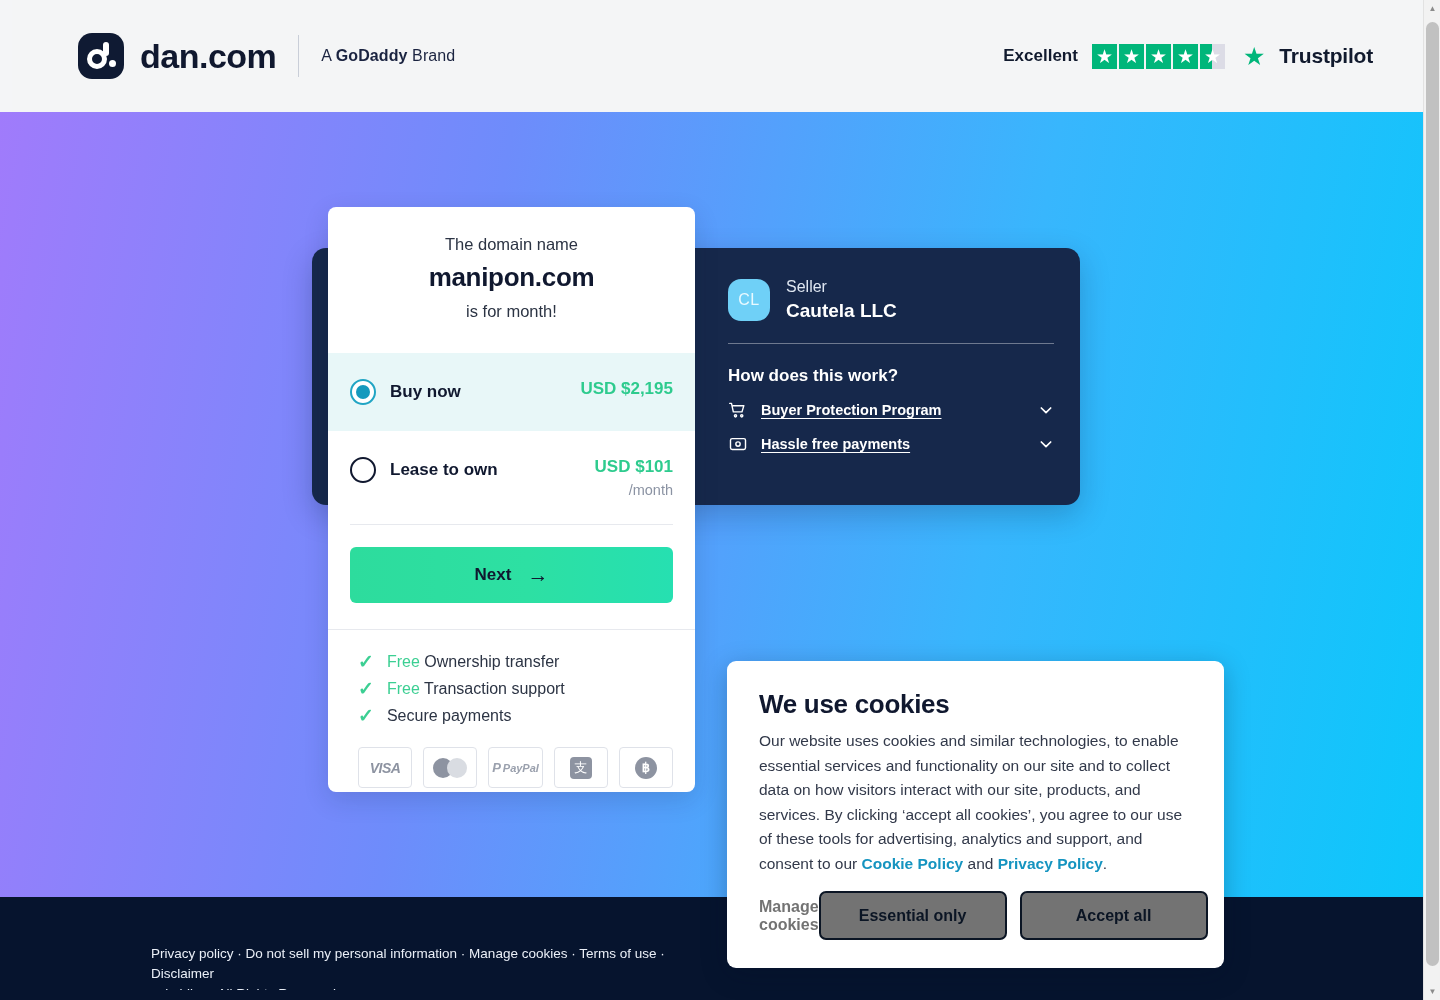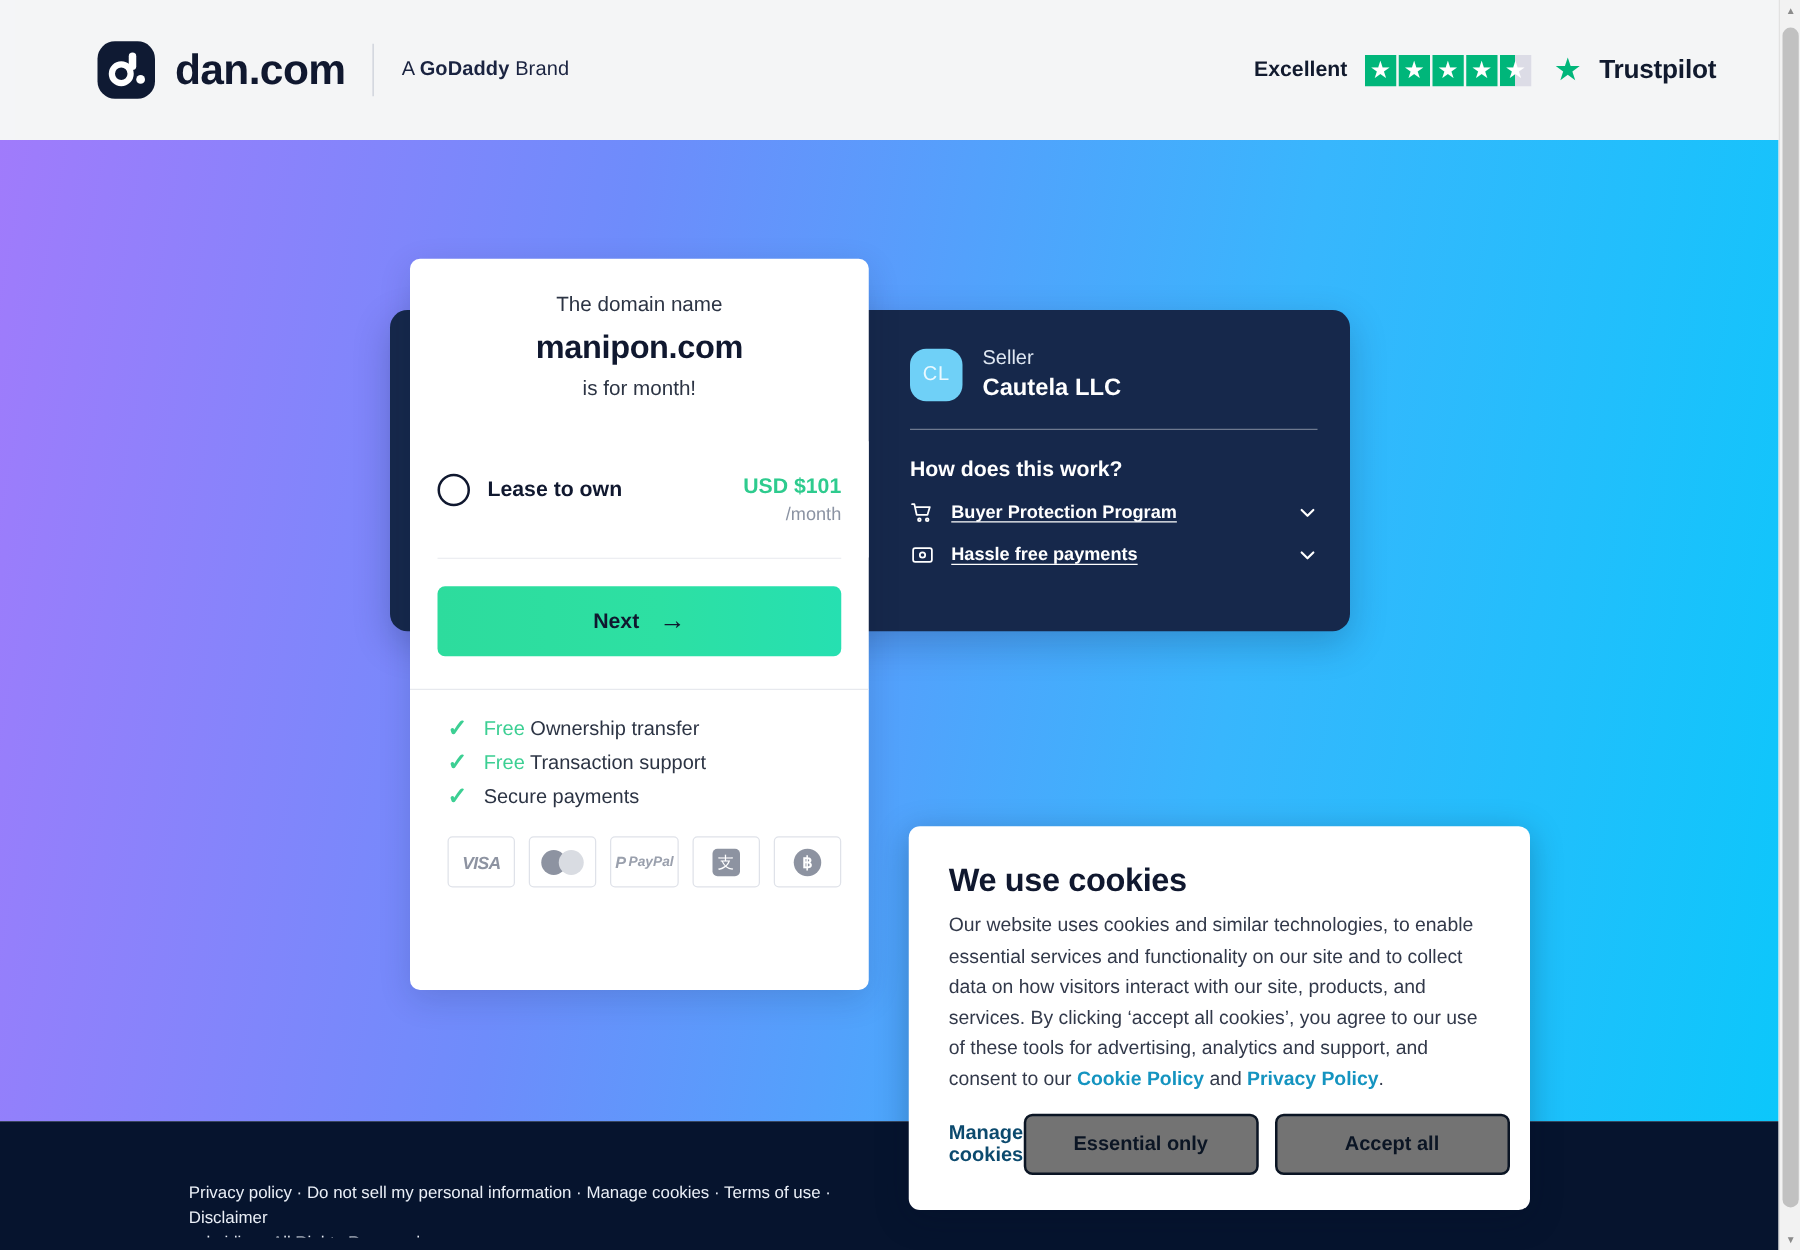"Buy now" div.option-row { html: none -> <div> <div> <span></span> <span>Buy now</span> </div> <div> <div>USD $2,195</div> </div> </div> }
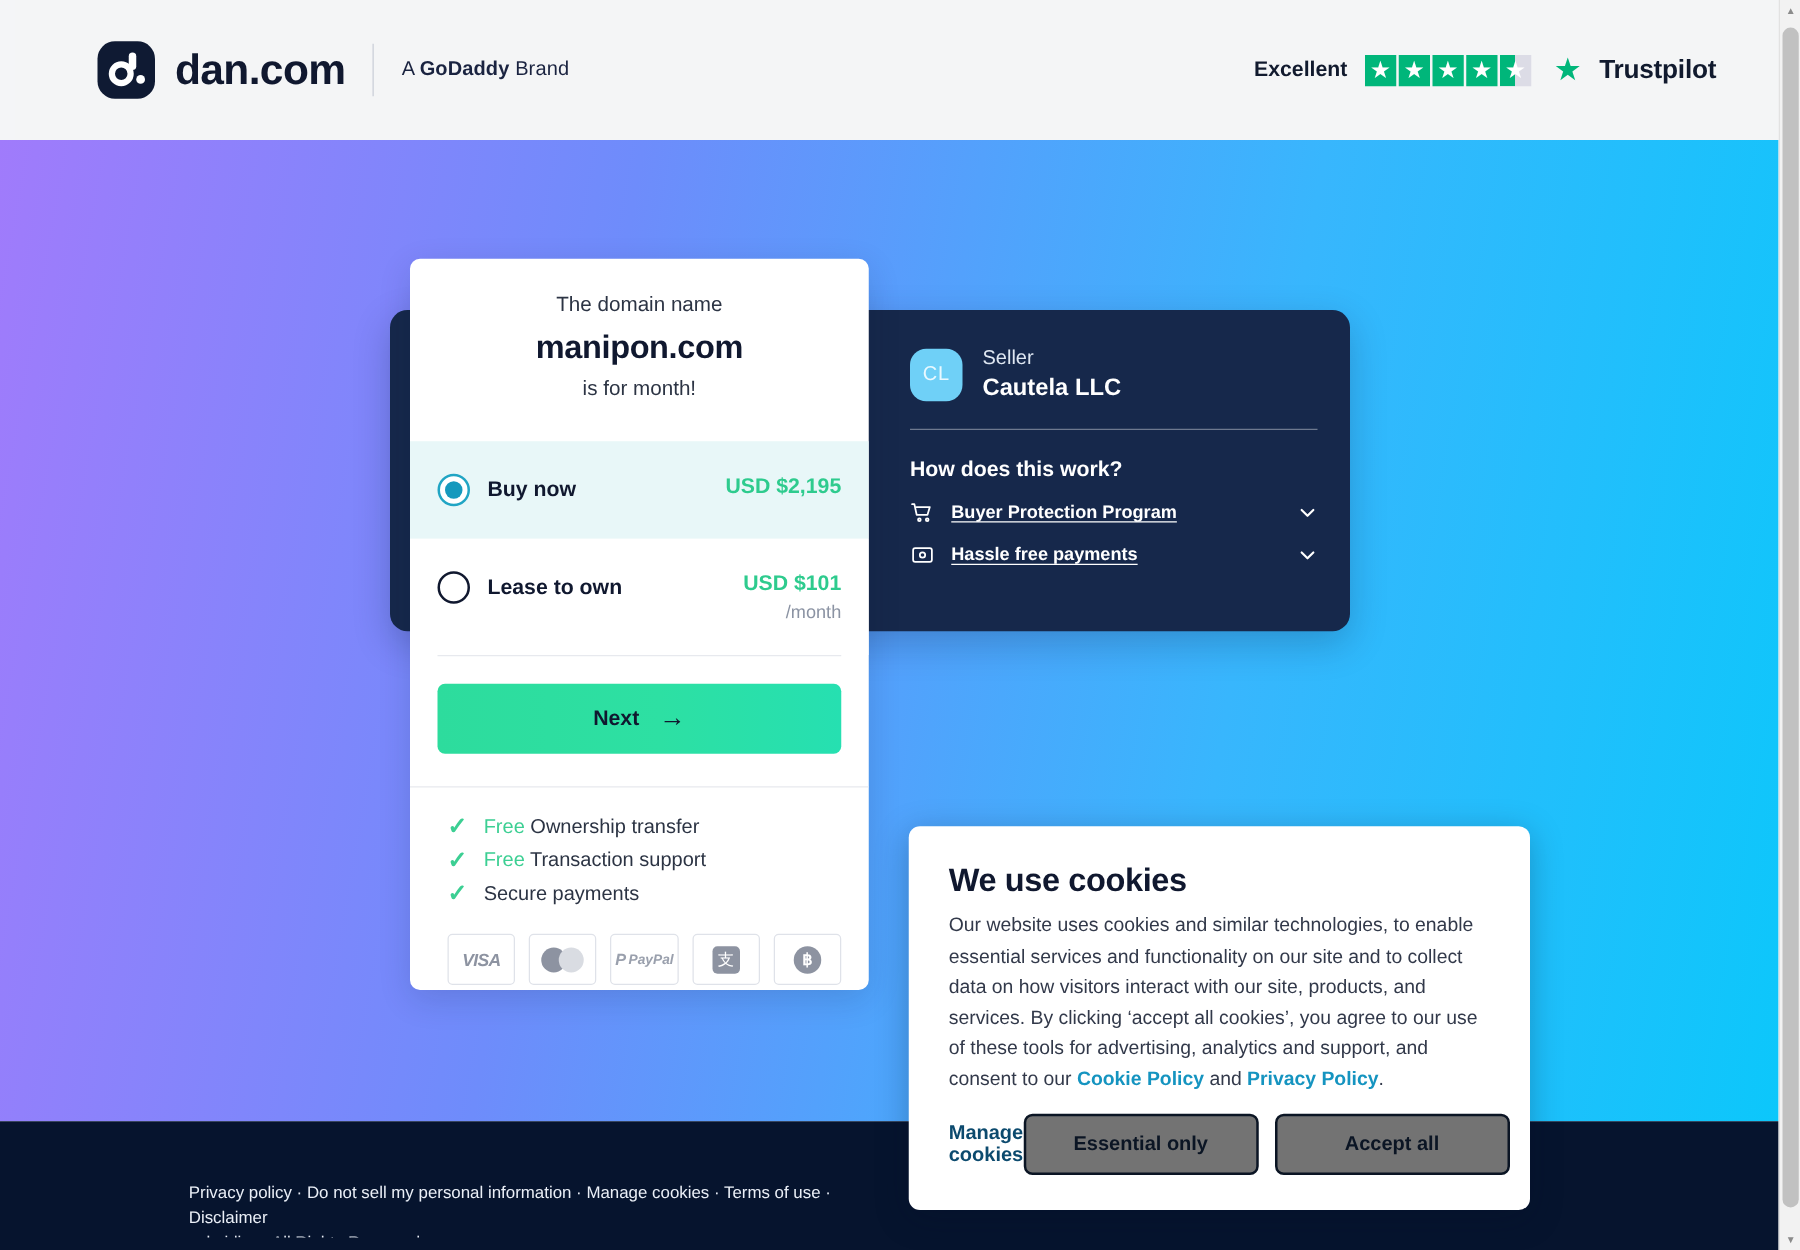"Manage cookies" #manage-cookies { color: #0c4a6e -> #737373 }
